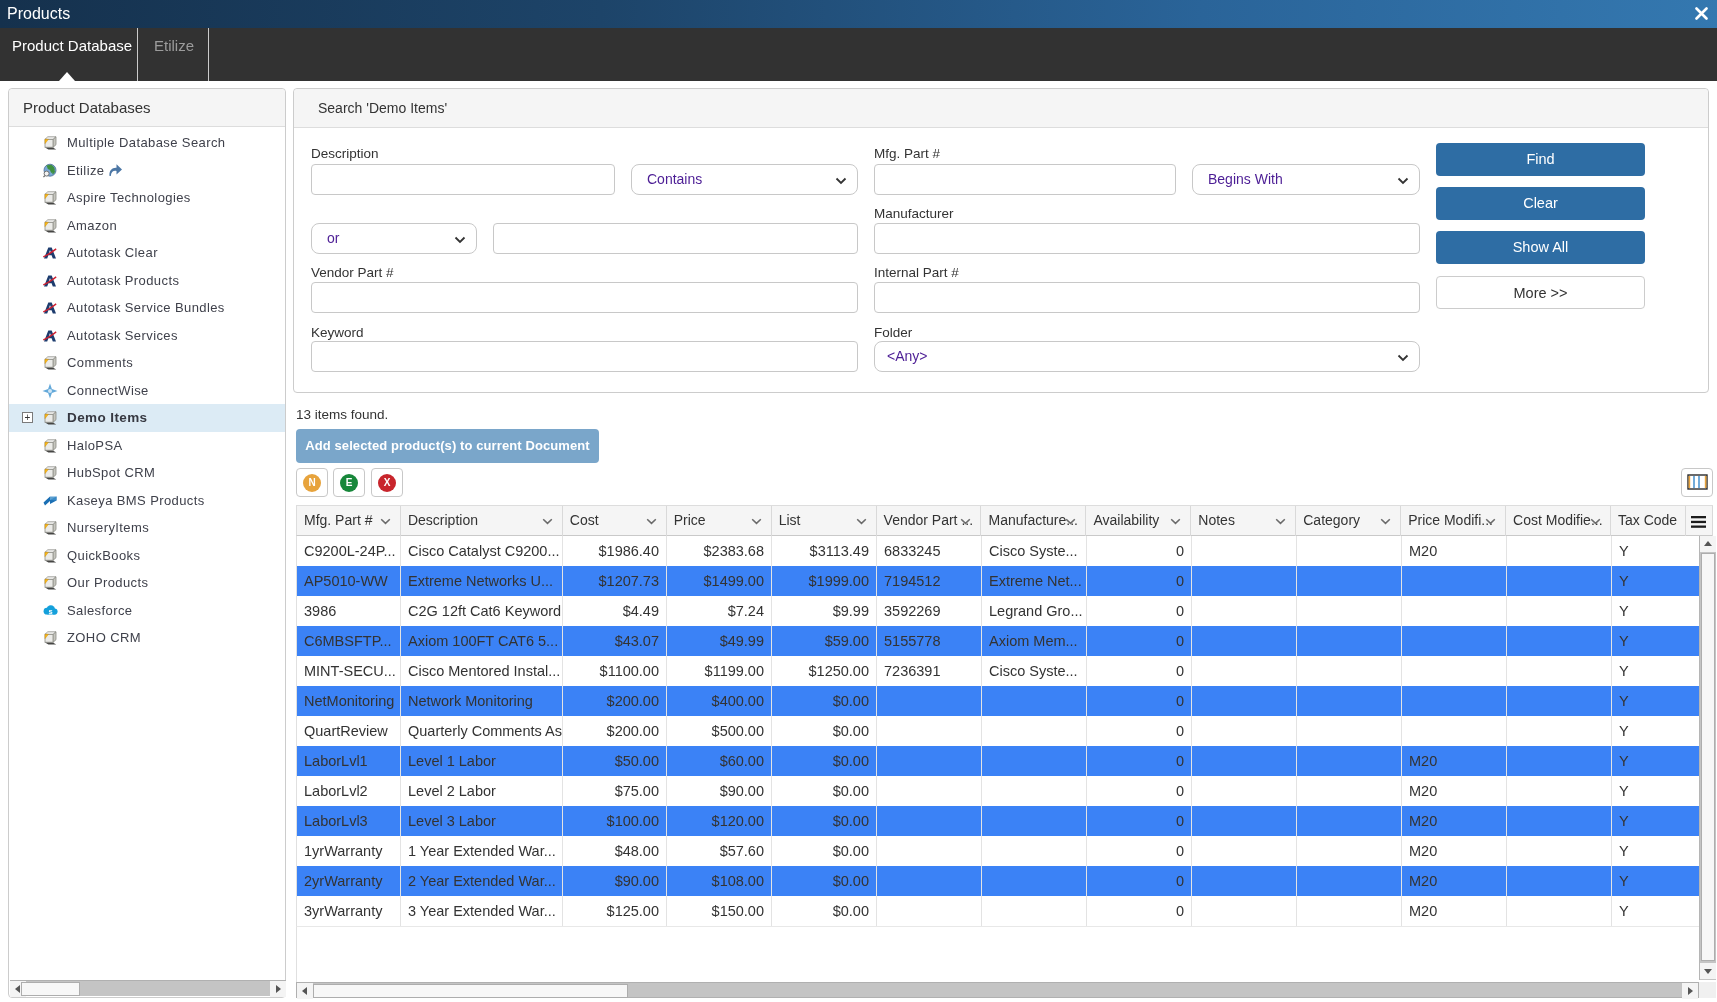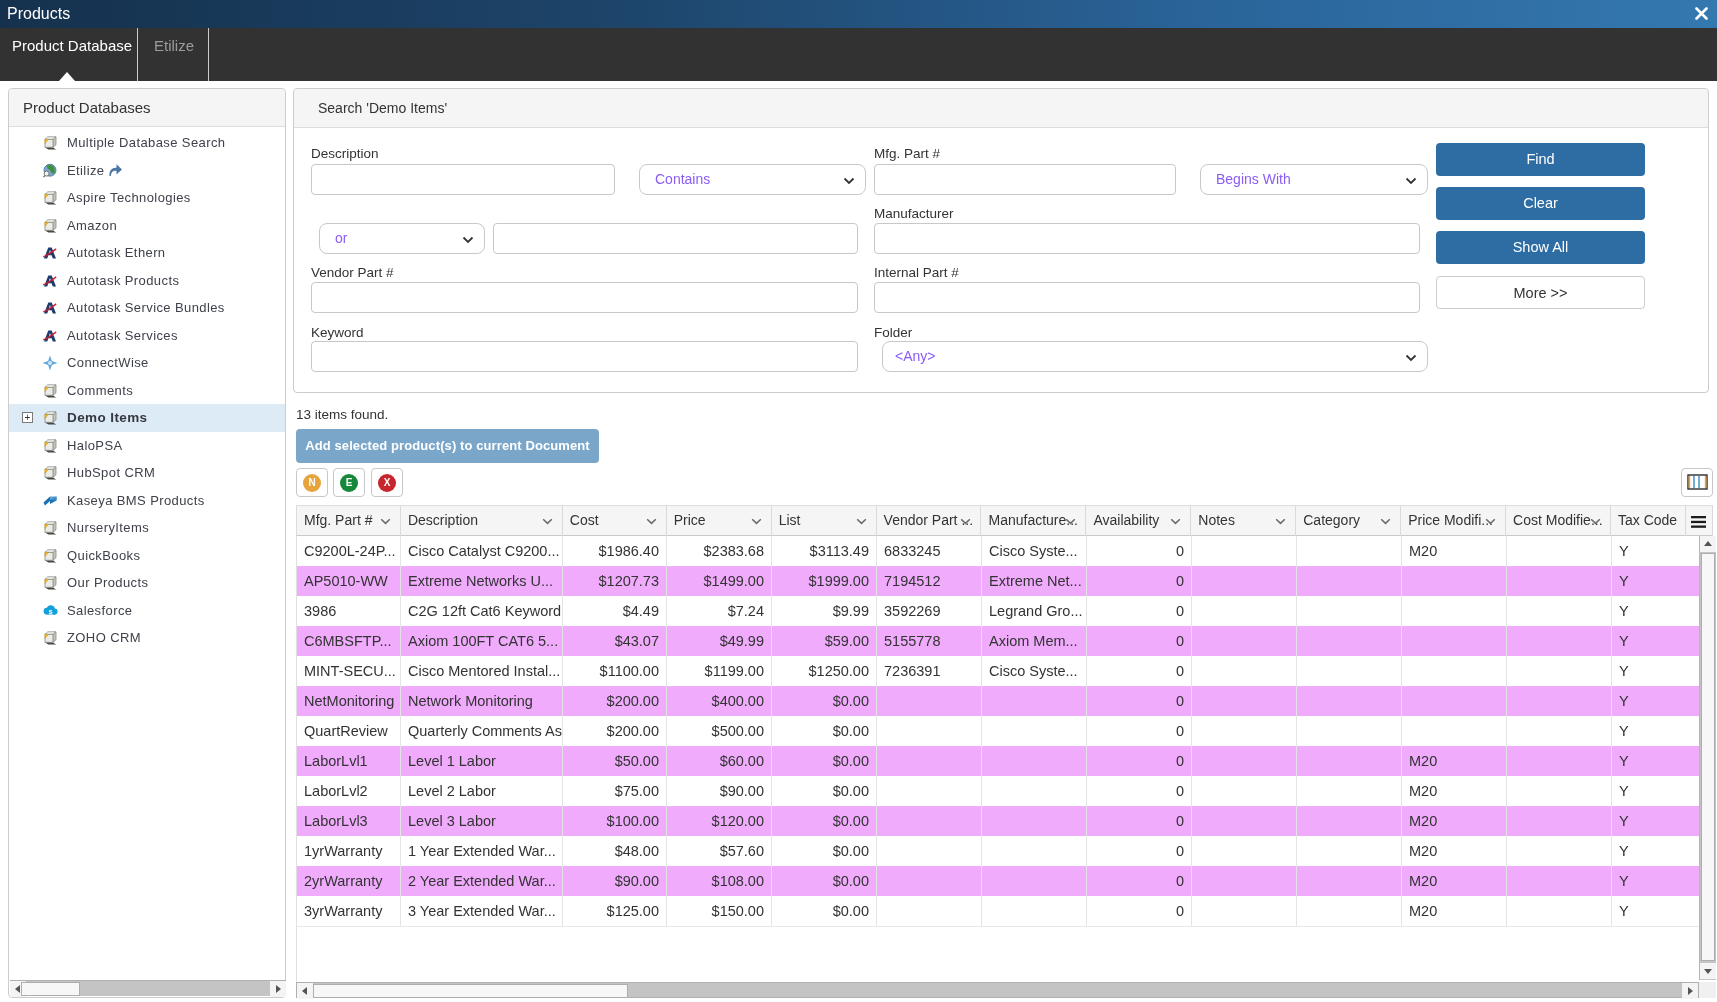"Contains" .sel { color: #8b5cf6 -> #4c1d95; margin-left: 8px -> none }
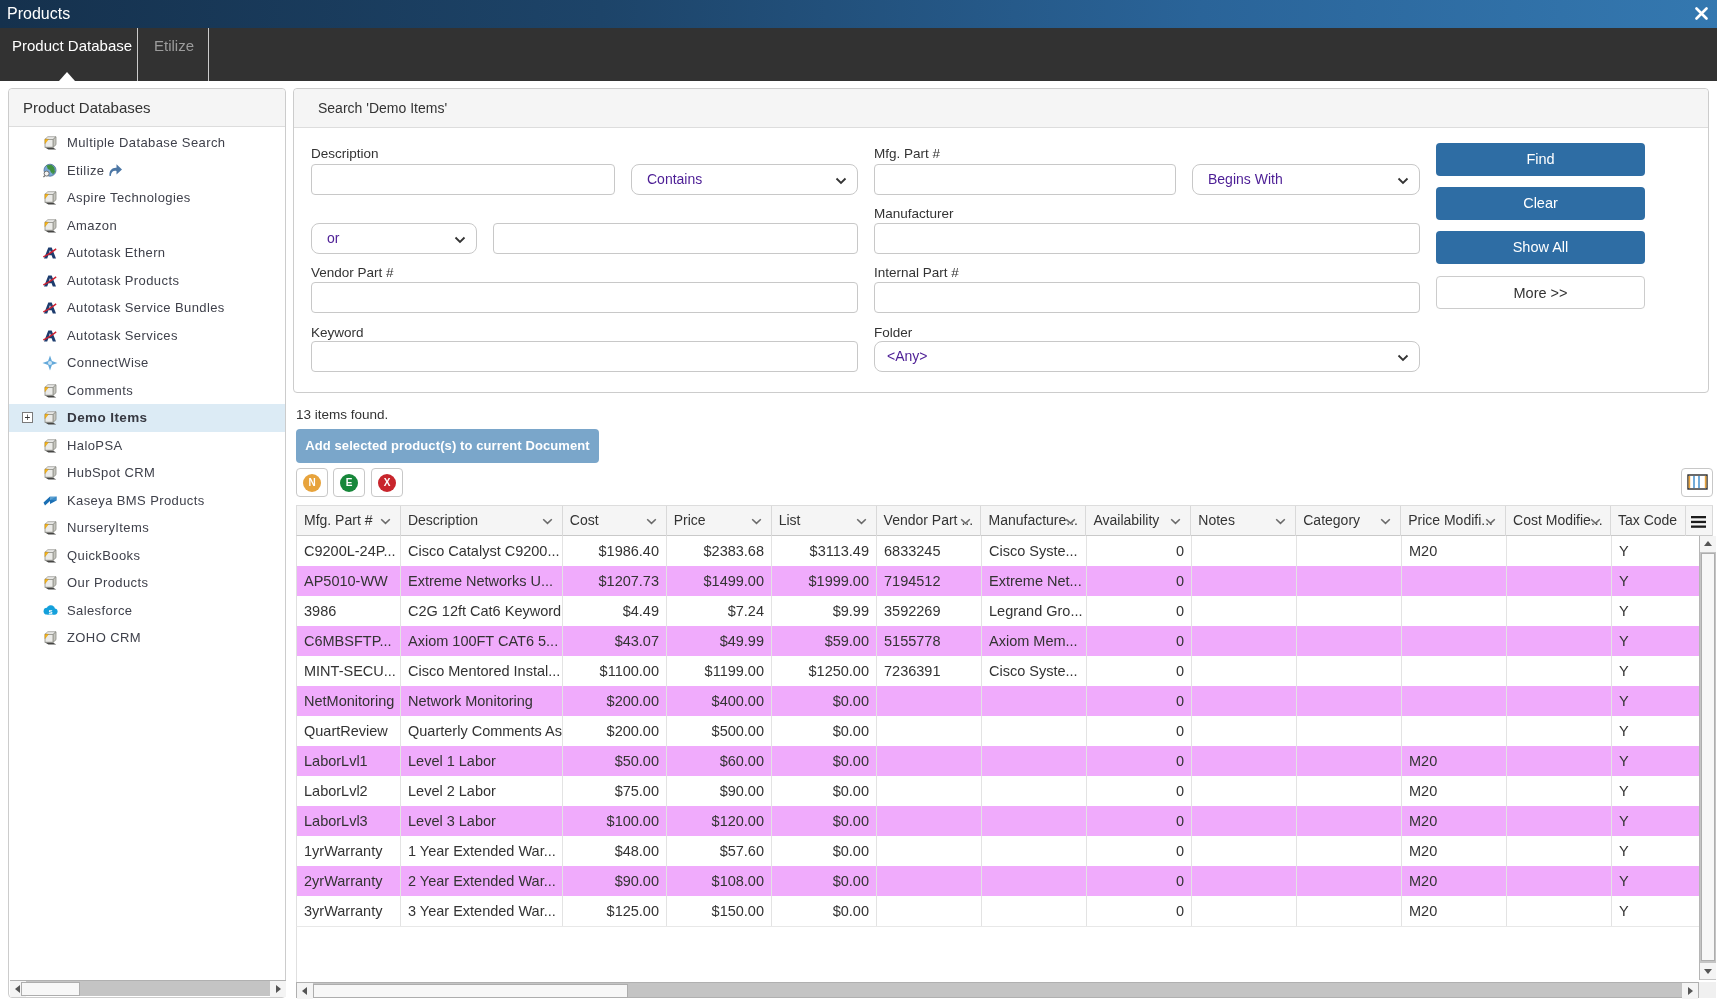"Autotask Ethern" span.tl { text: Ethern -> Clear }
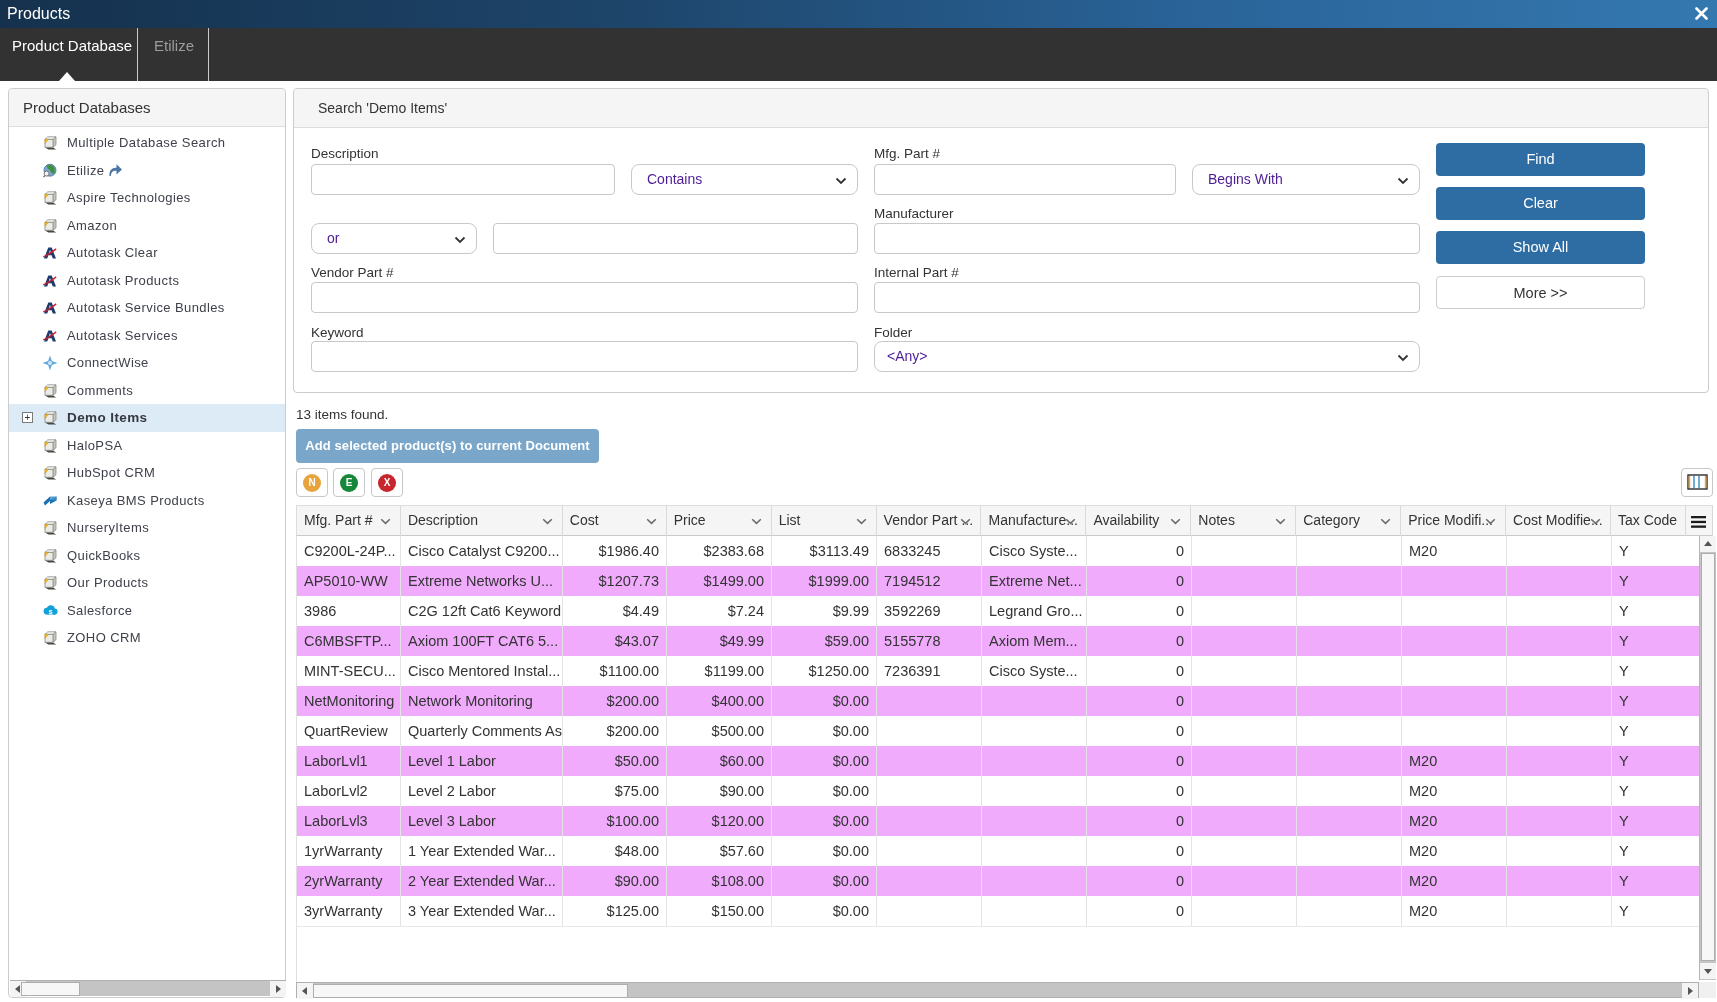"ConnectWise" div.trow { order: before "Comments" -> after "Comments" }
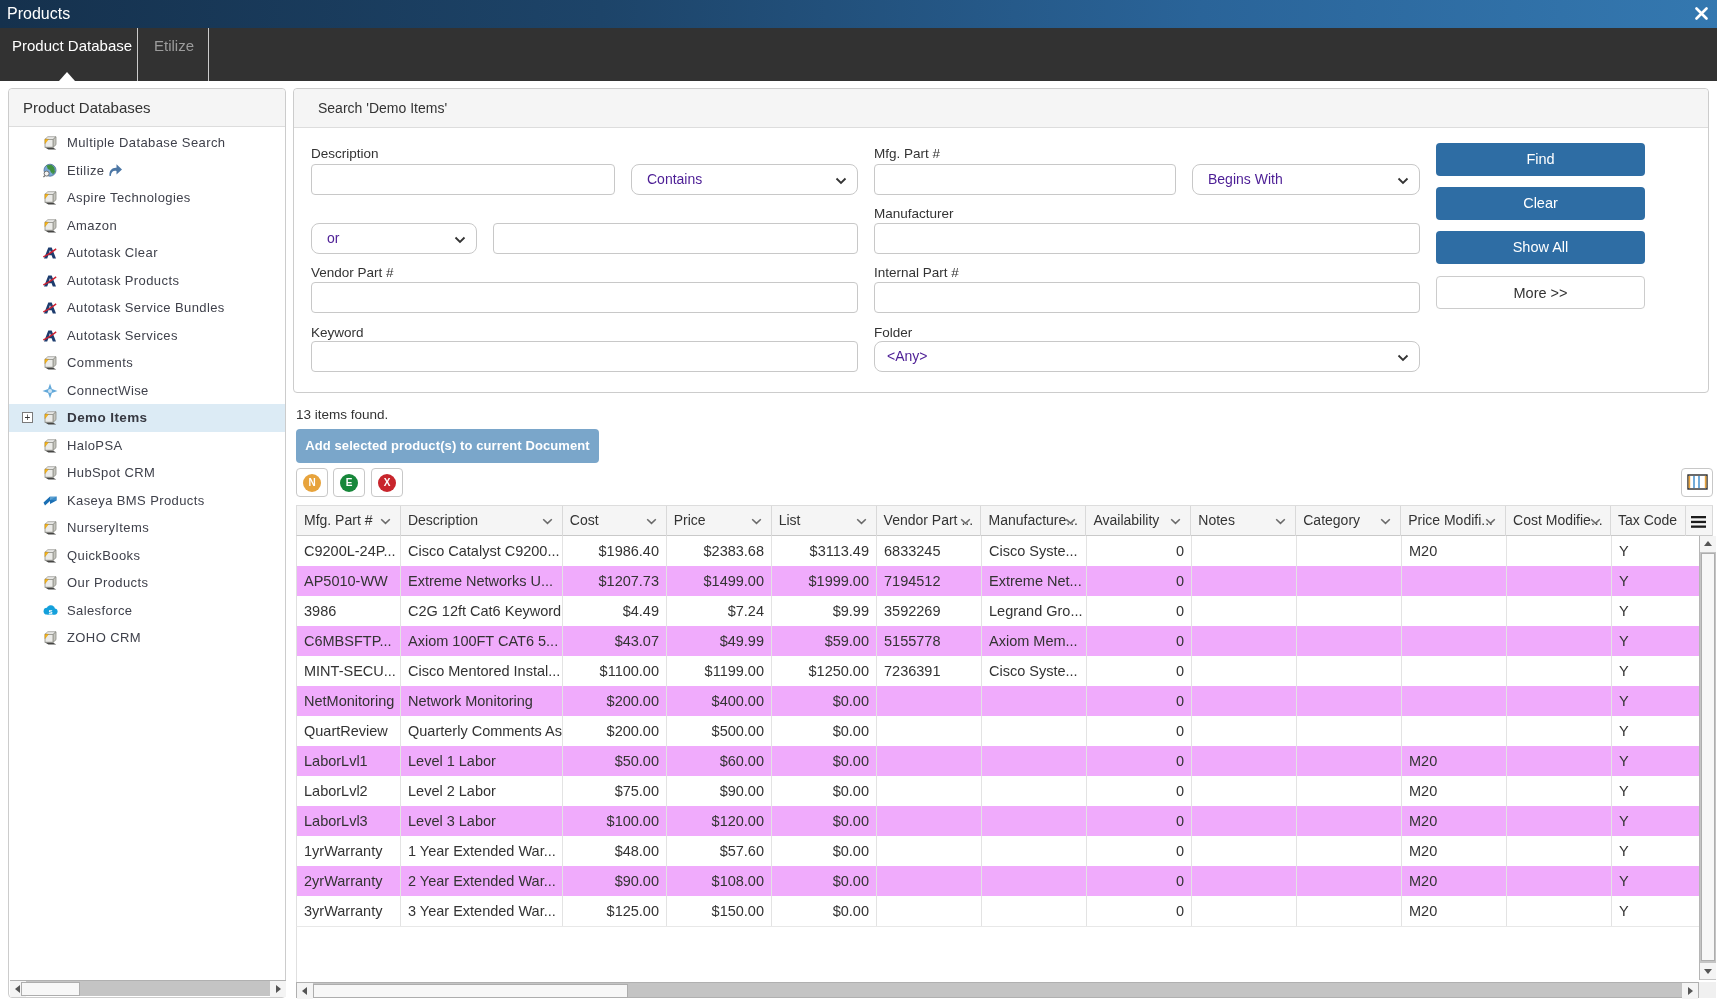"AP5010-WW" .brow.odd { background: #f0abfc -> #3b82f6 }
